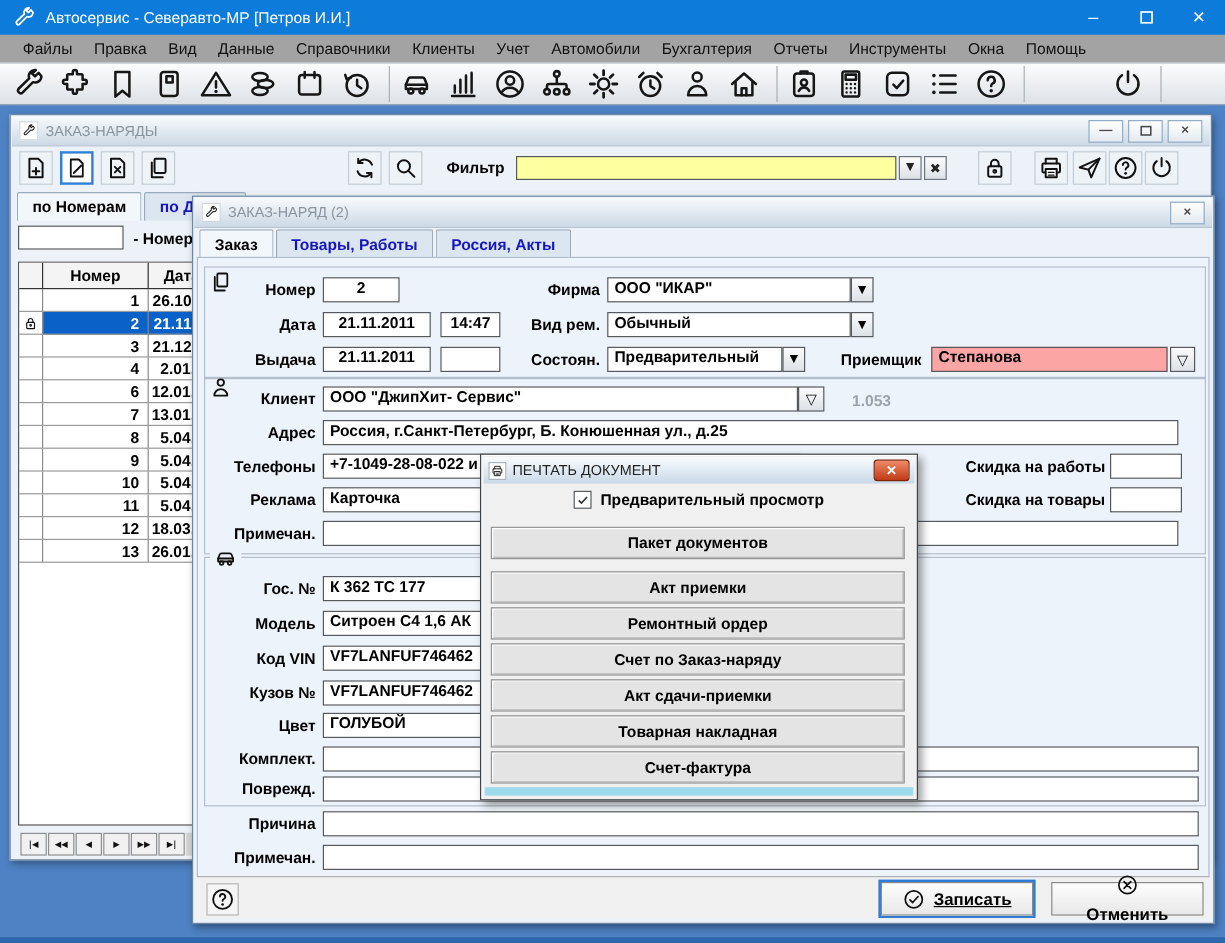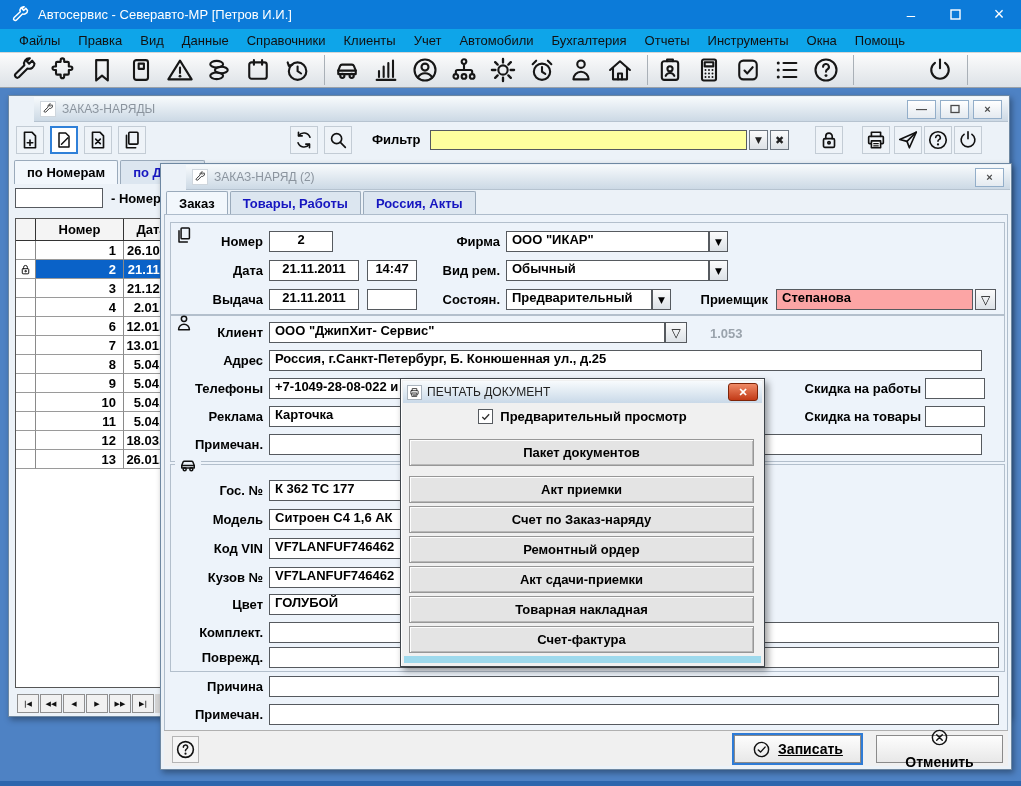"Файлы" #menubar { background: #0ea5e9 -> #a3a3a3 }
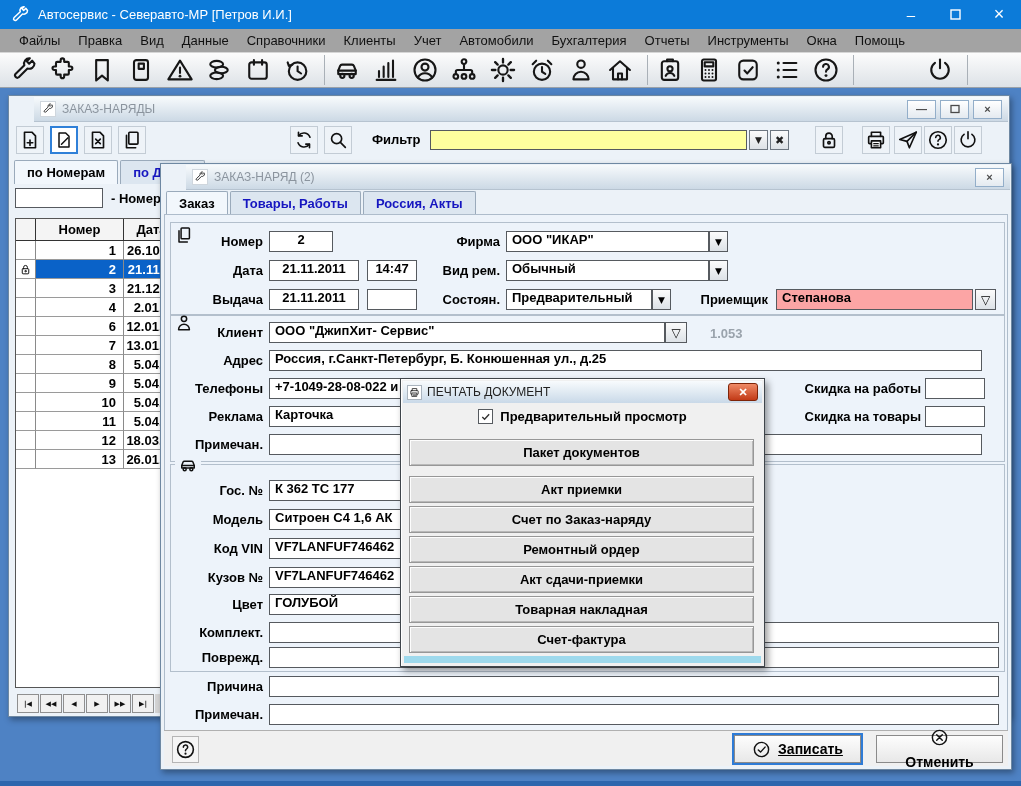"ЗАКАЗ-НАРЯДЫ" .win-title { margin-left: 24px -> none }
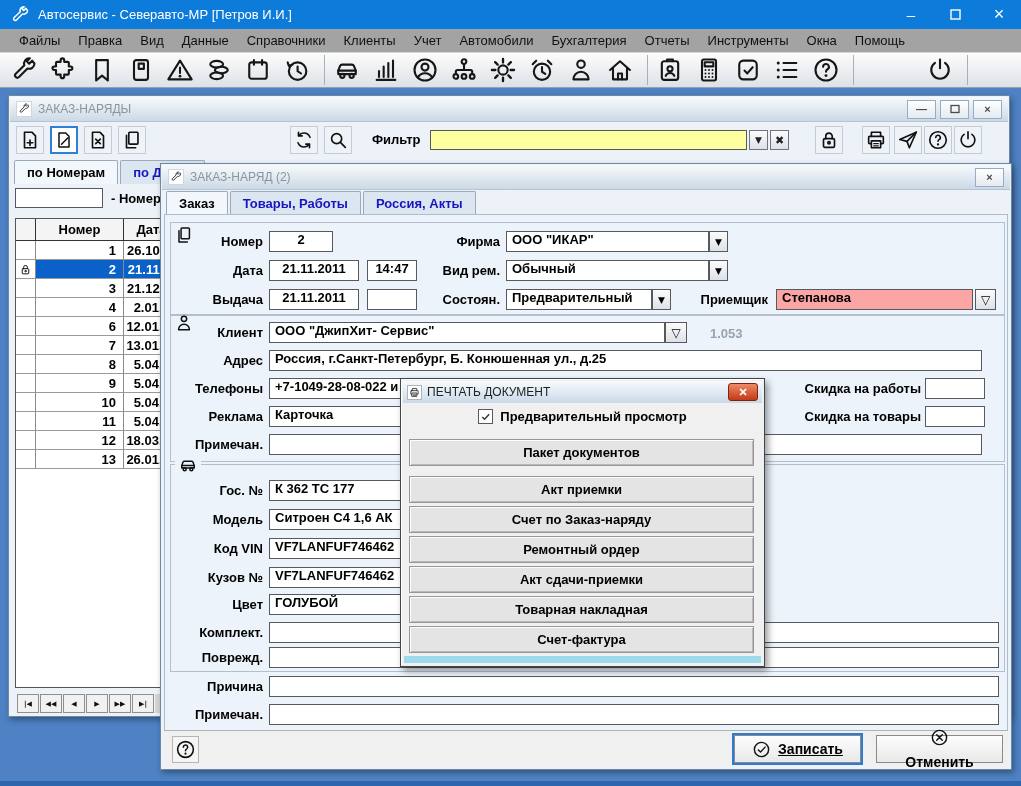"Счет по Заказ-наряду" div.dlg-btn { order: before "Ремонтный ордер" -> after "Ремонтный ордер" }
